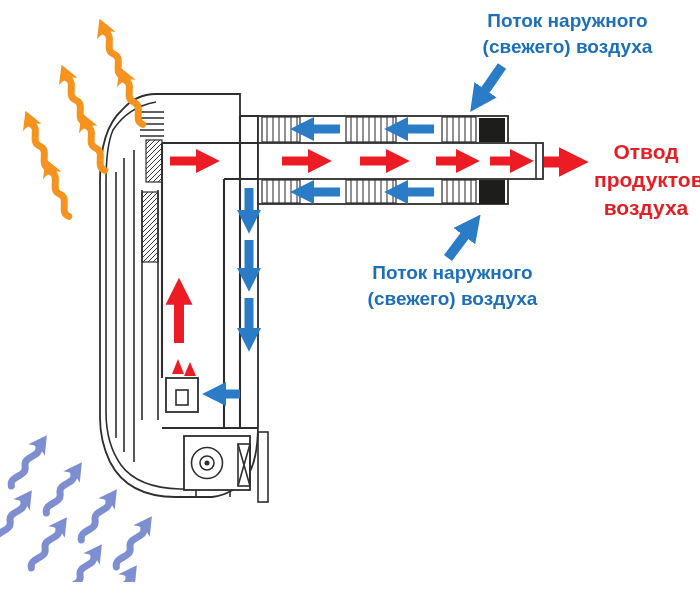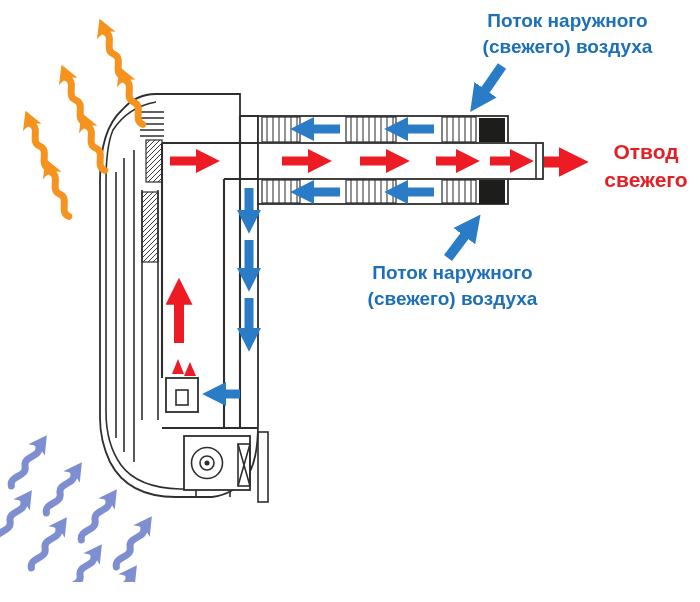"продуктов" span { html: none -> <span>продуктов</span> }
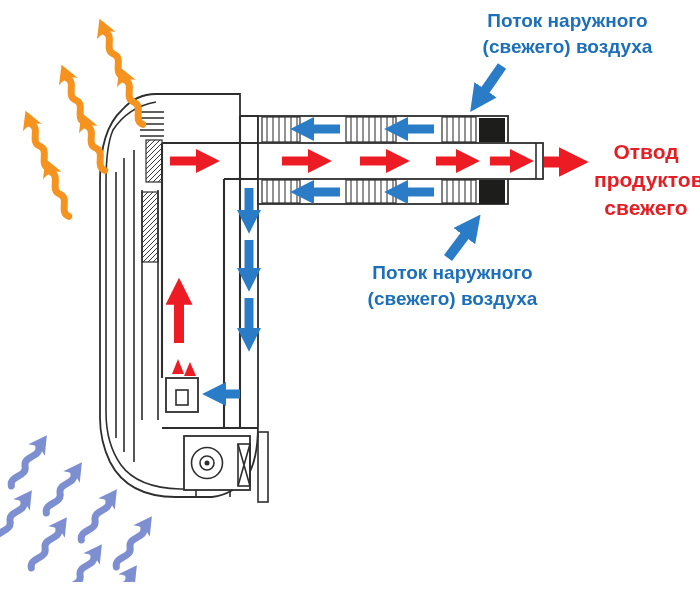"свежего" span { text: свежего -> воздуха }
